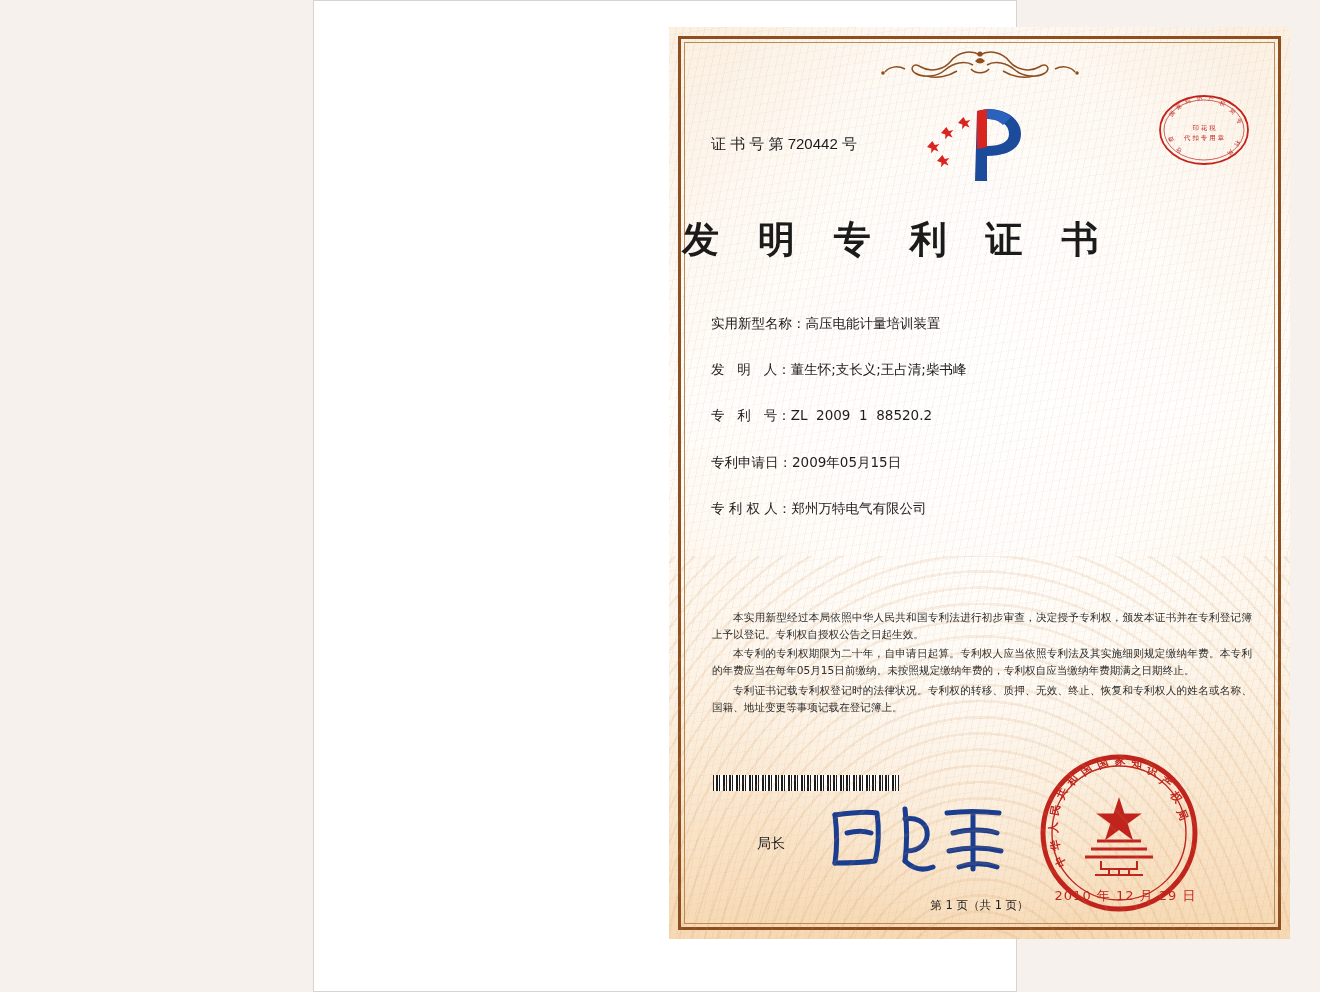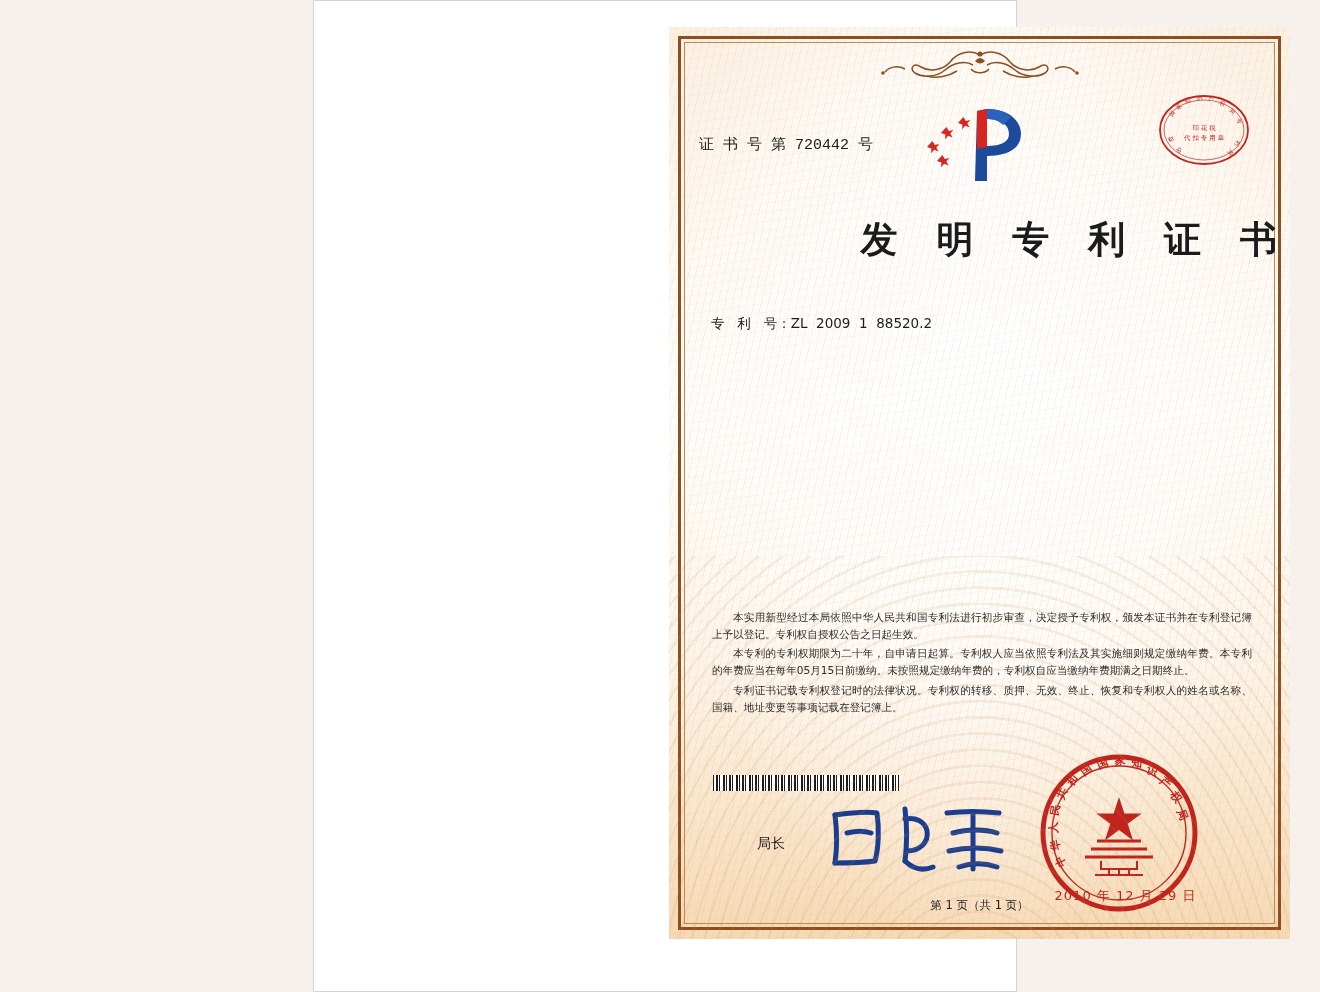"证 书 号 第 720442" div { font-family: Liberation Mono, monospace -> Liberation Sans, sans-serif; left: 30px -> 42px }
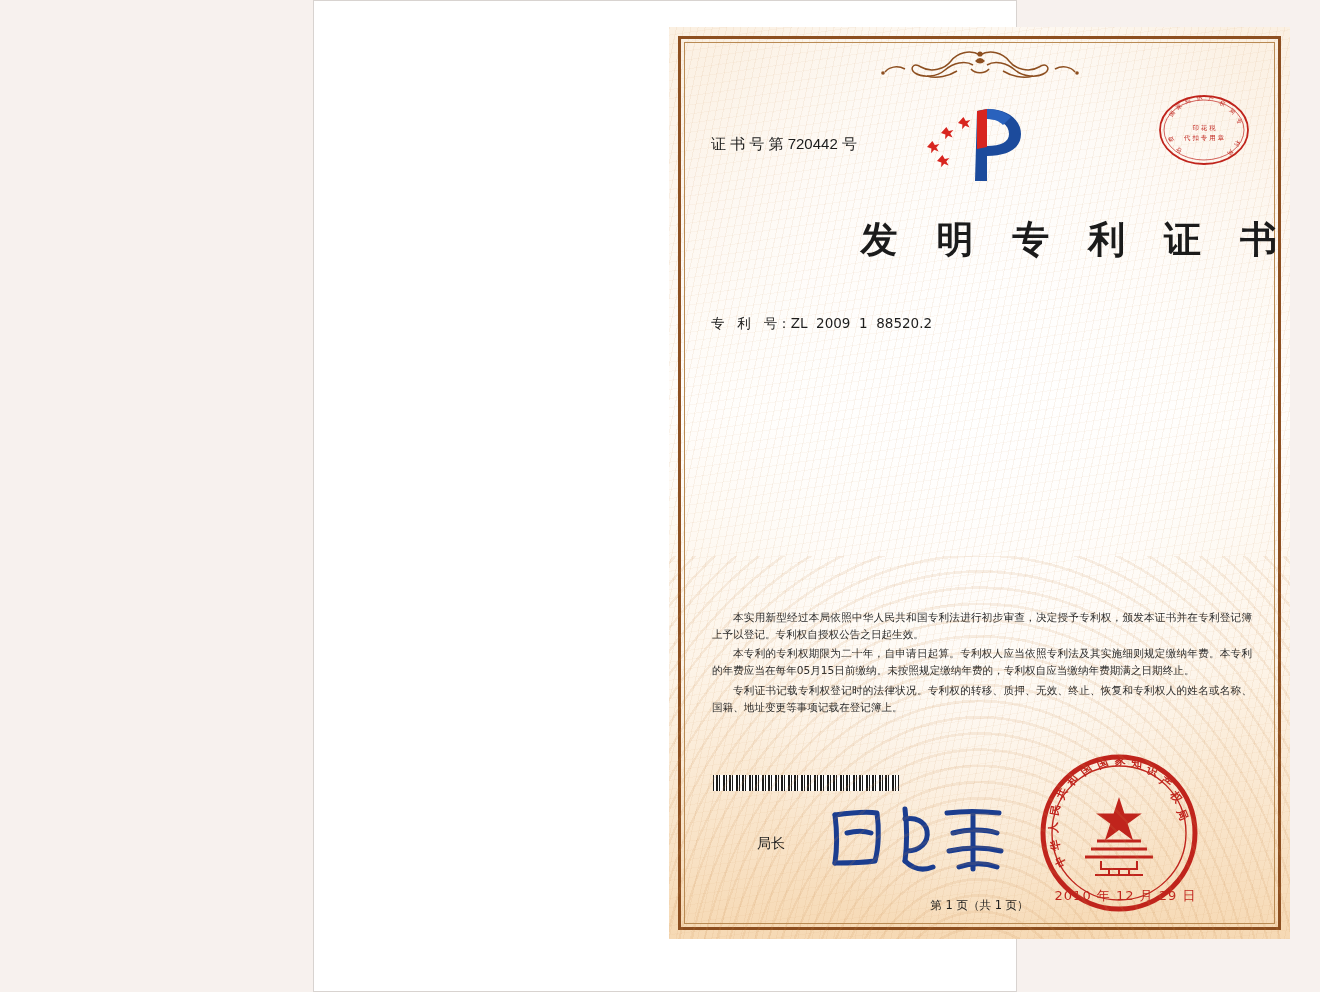"发 明 专 利 证" .title { text-align: right -> left }
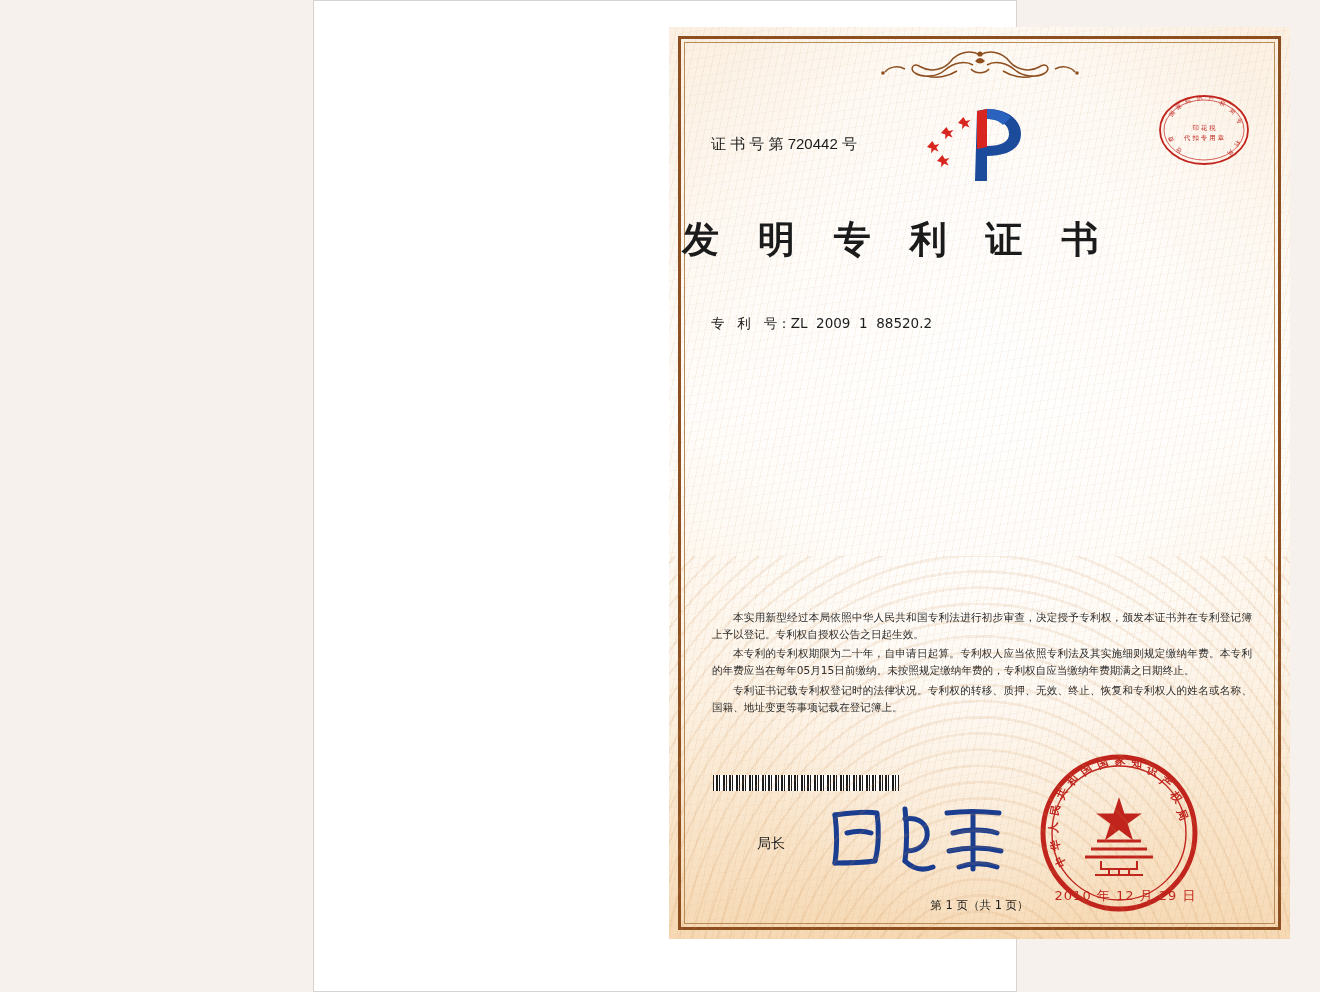"实用新型名称：高压电能计量培训装置" div.field { html: none -> <div><span>实用新型名称：</span><span>高压电能计量培训装置</span></div> }
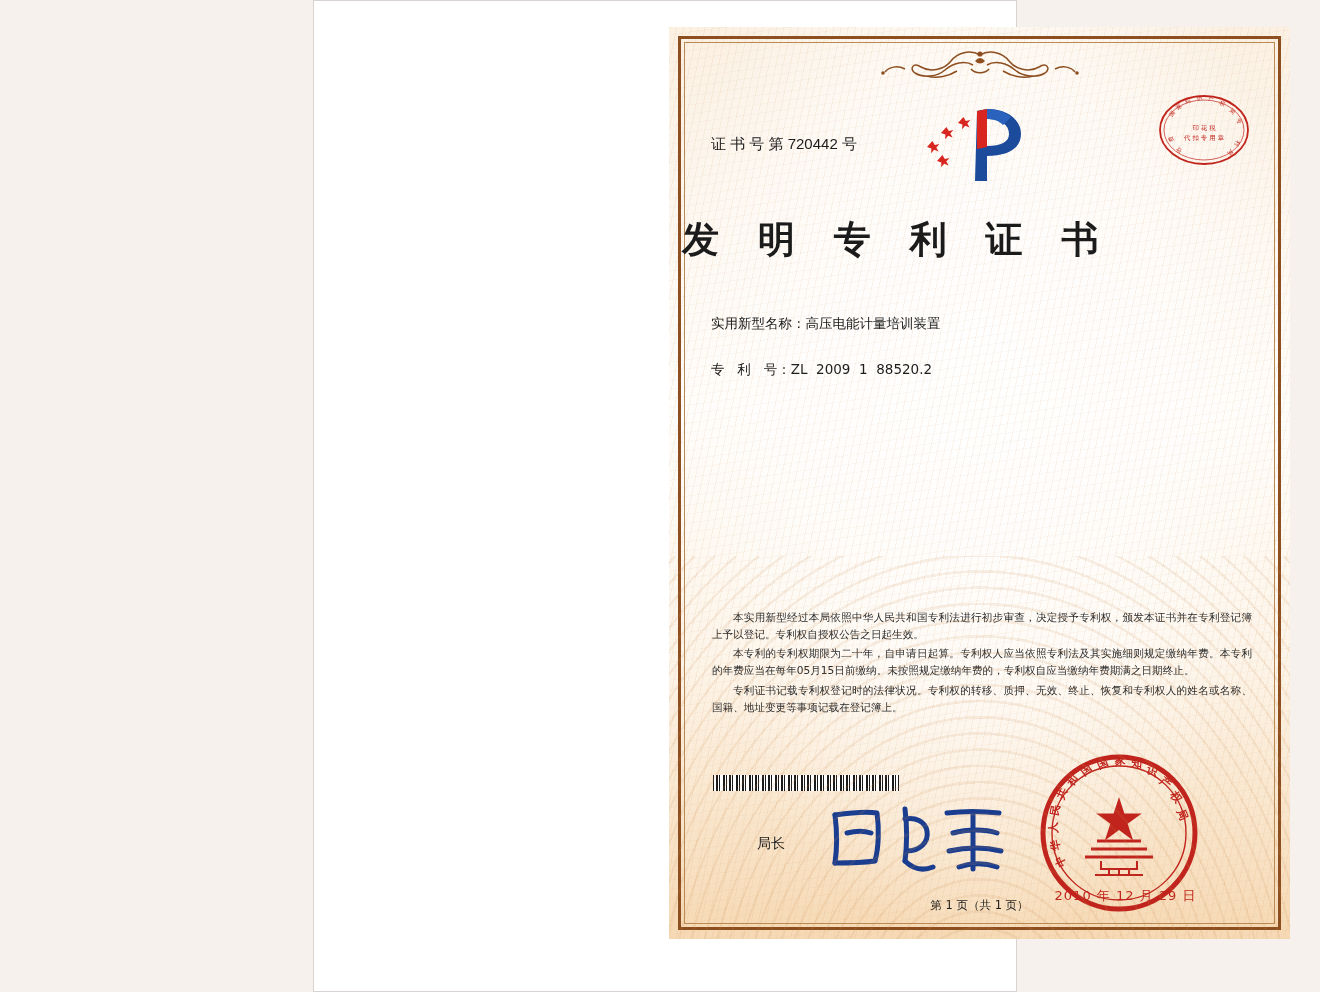"发 明 人：董生怀;支长义;王占清;柴书峰" div.field { html: none -> <div><span>发 明 人：</span><span>董生怀;支长义;王占清;柴书峰</span></div> }
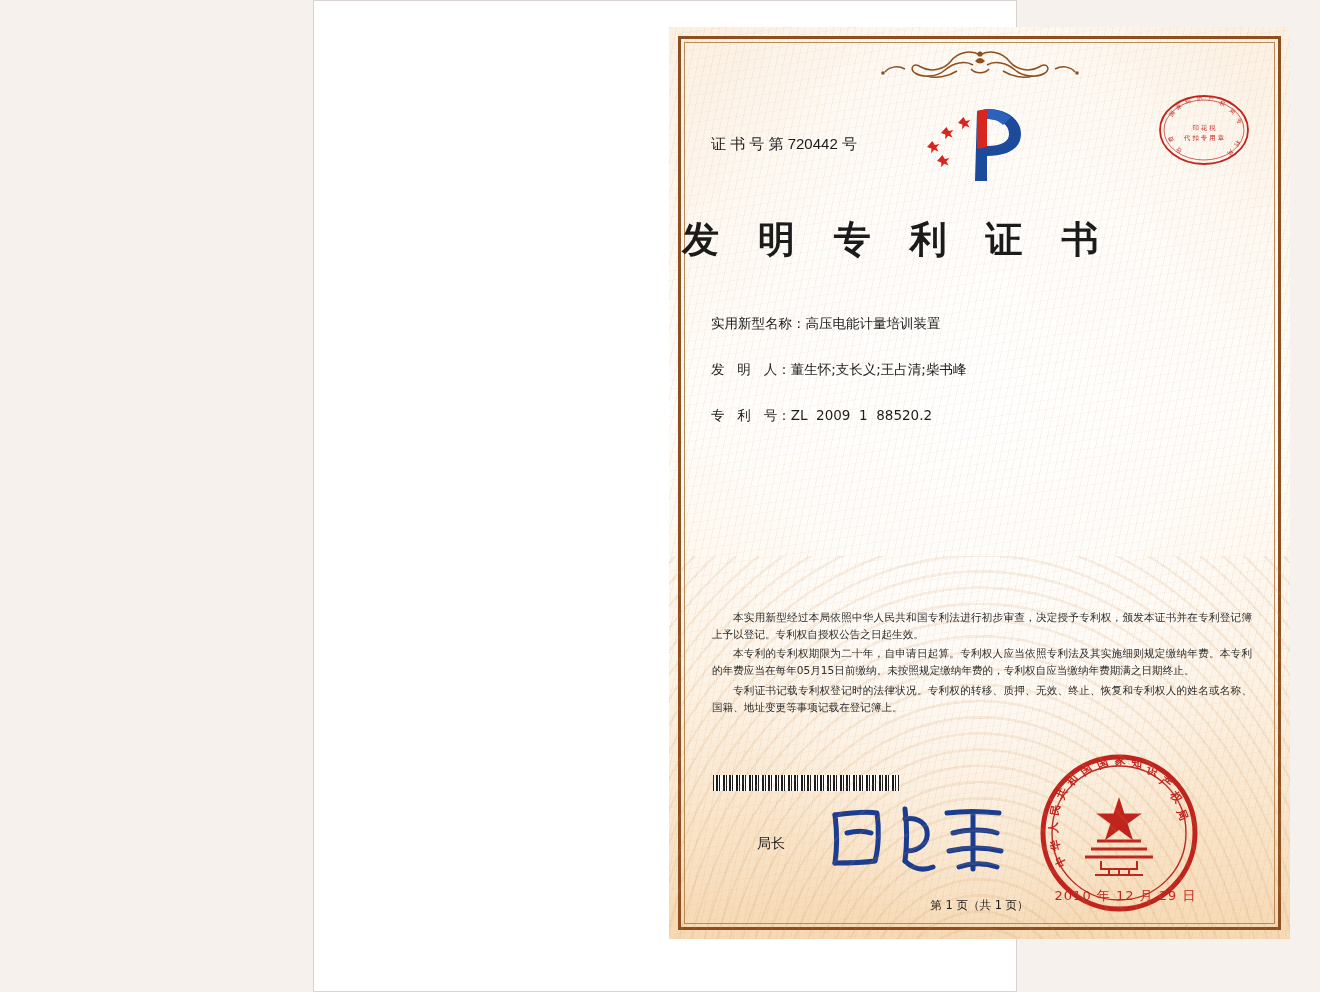"专利申请日：2009年05月15日" div.field { html: none -> <div><span>专利申请日：</span><span>2009年05月15日</span></div> }
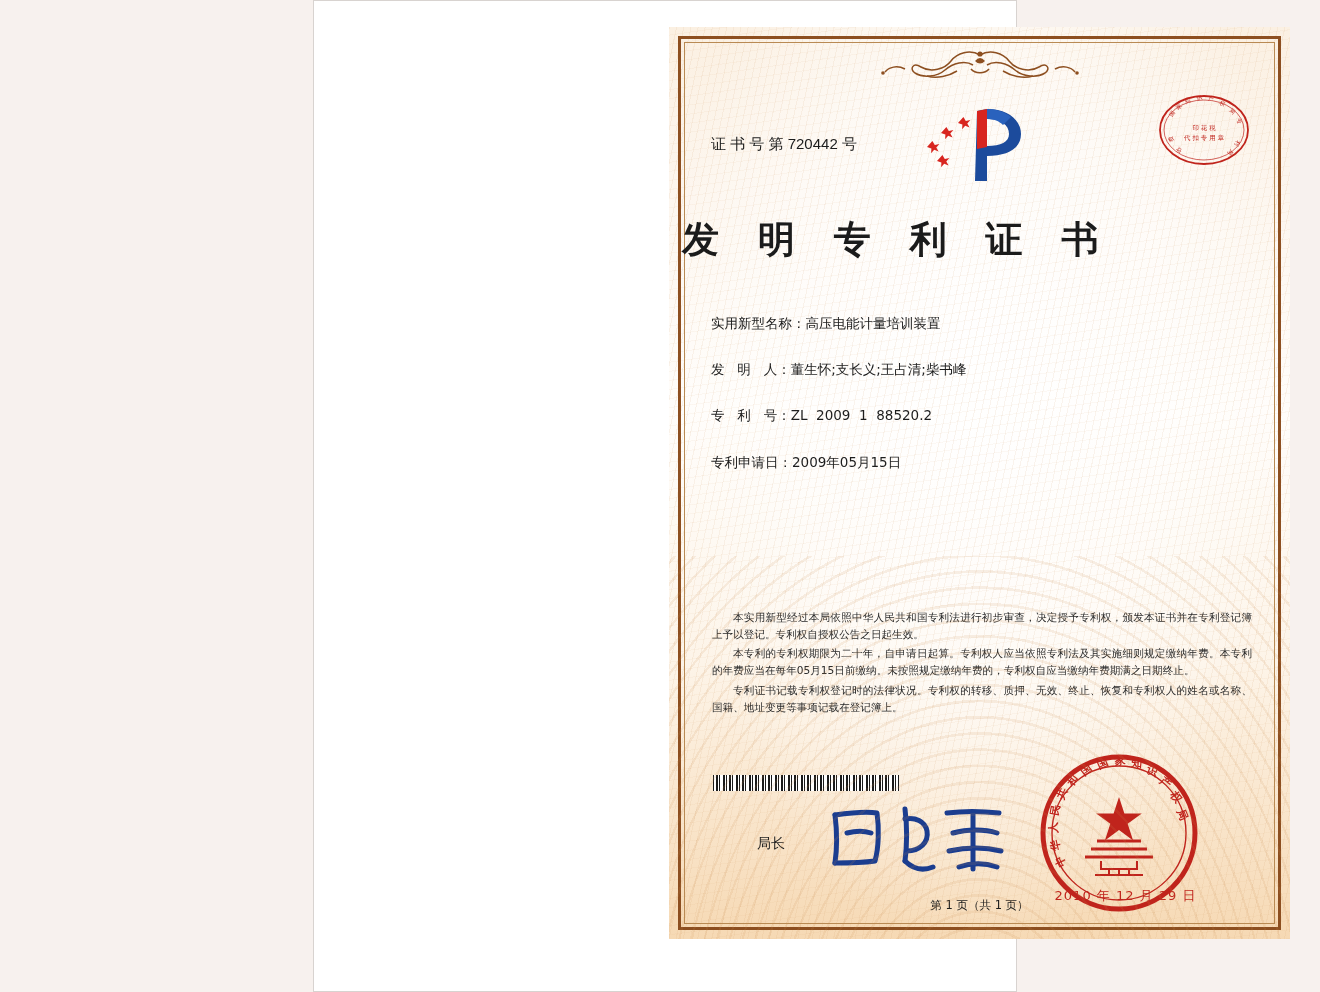"专 利 权 人：郑州万特电气有限公司" div.field { html: none -> <div><span>专 利 权 人：</span><span>郑州万特电气有限公司</span></div> }
